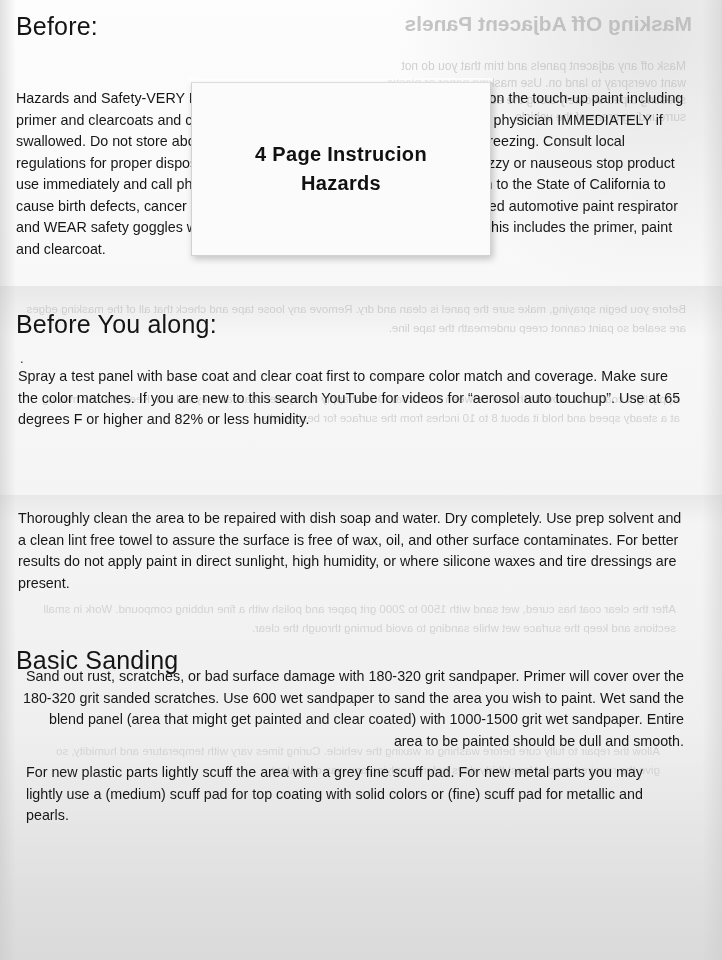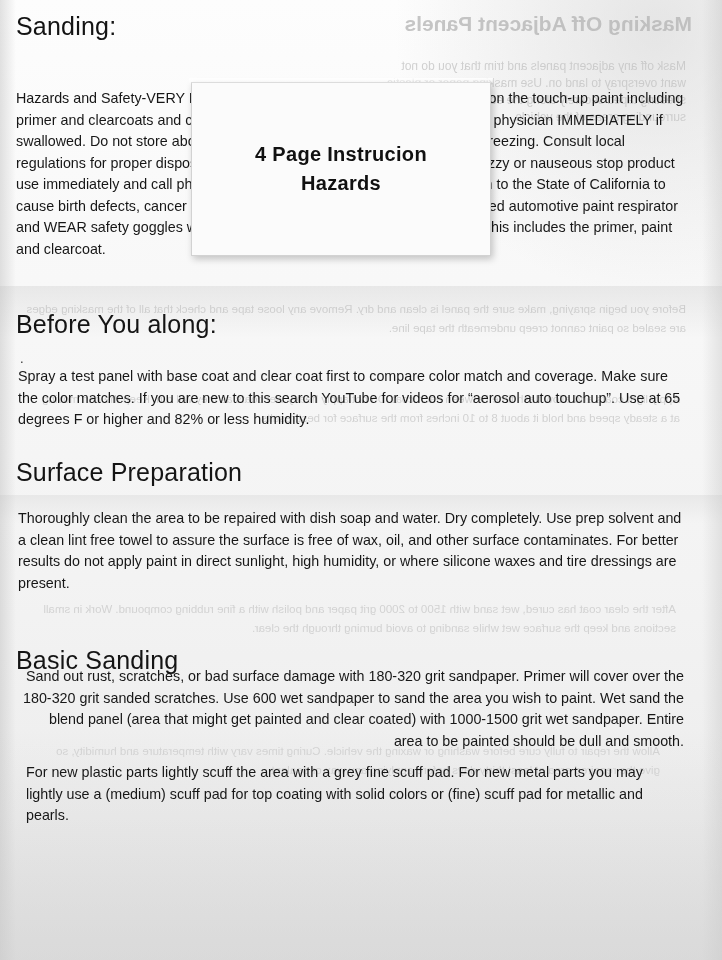"Sanding:" h2.heading { text: Sanding -> Before }
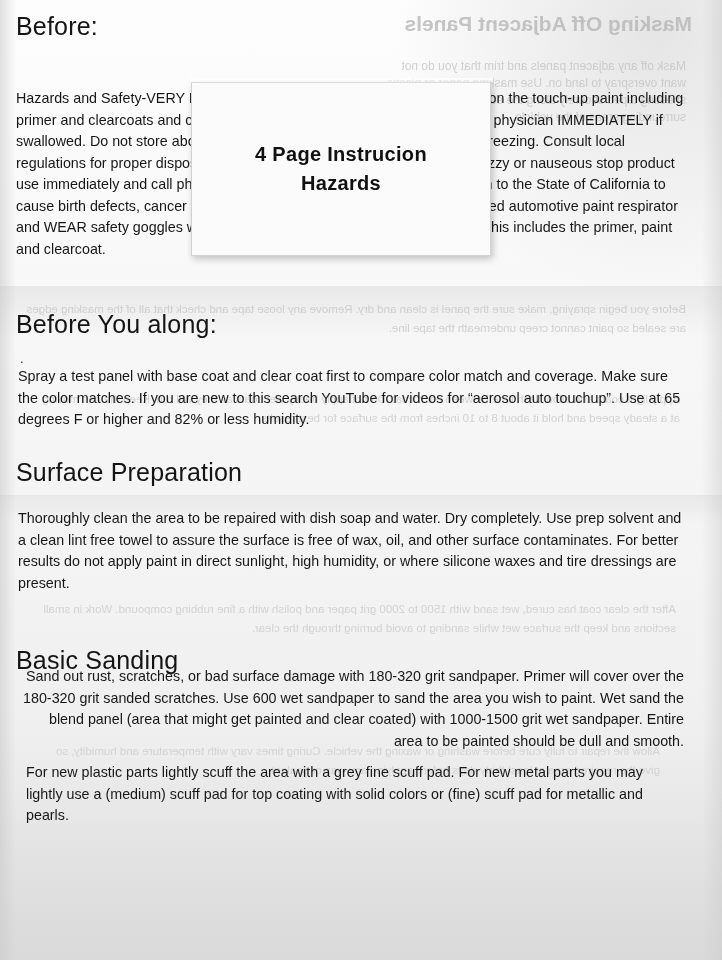"Surface Preparation" h2.heading { html: <h2>Surface Preparation</h2> -> none }
